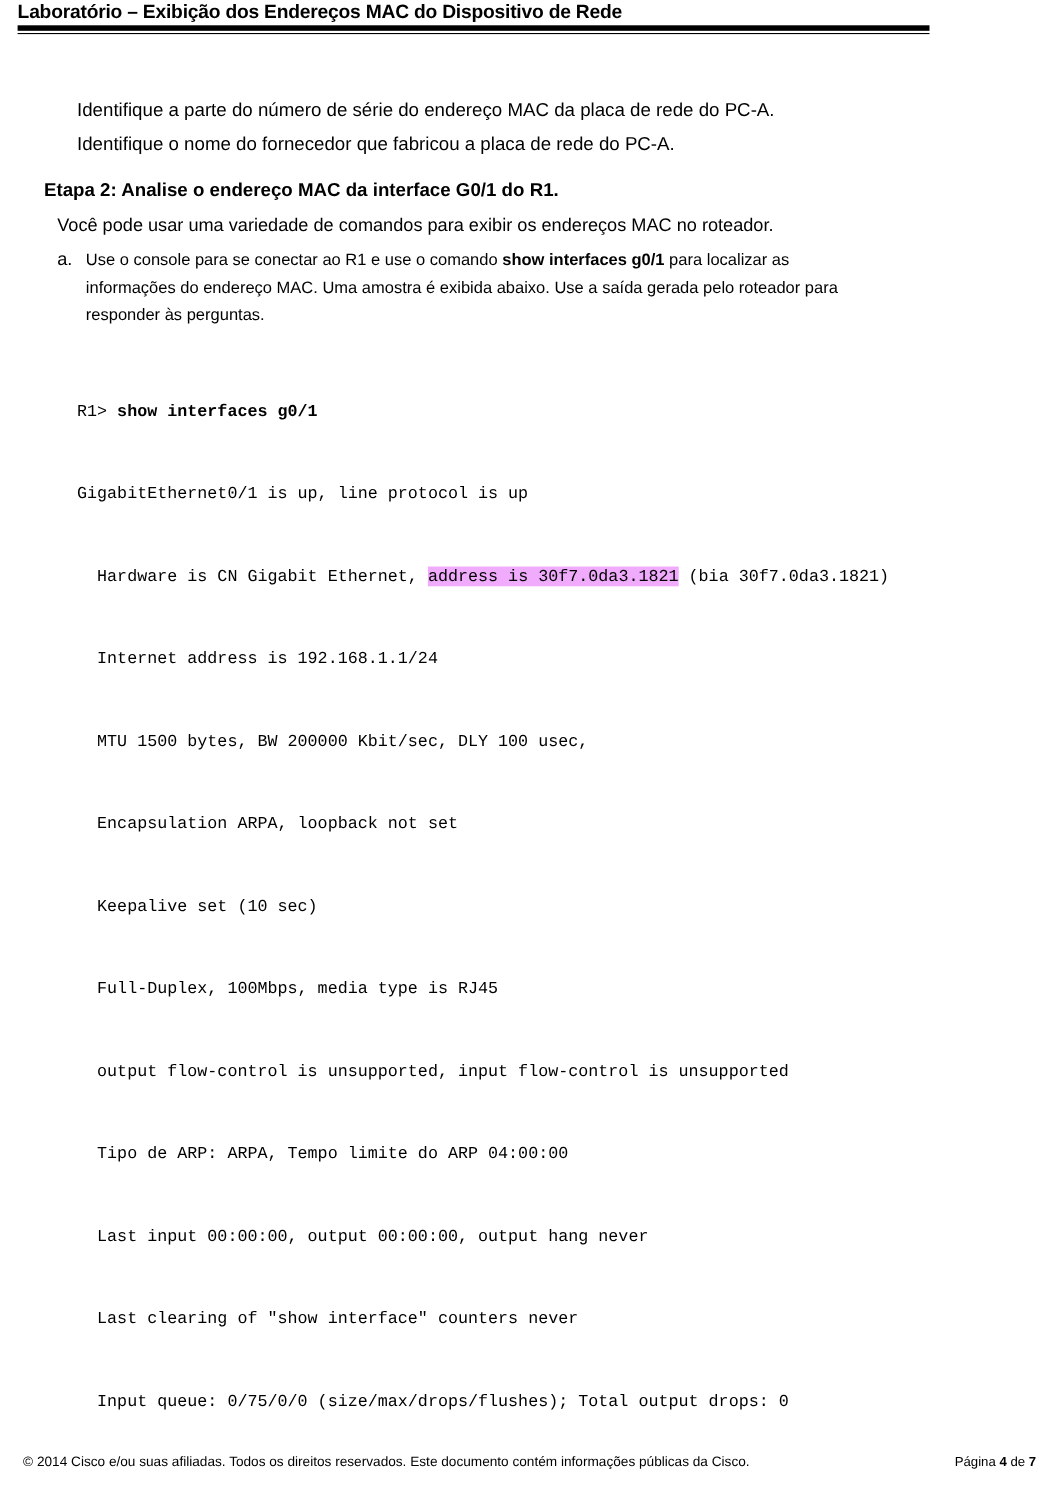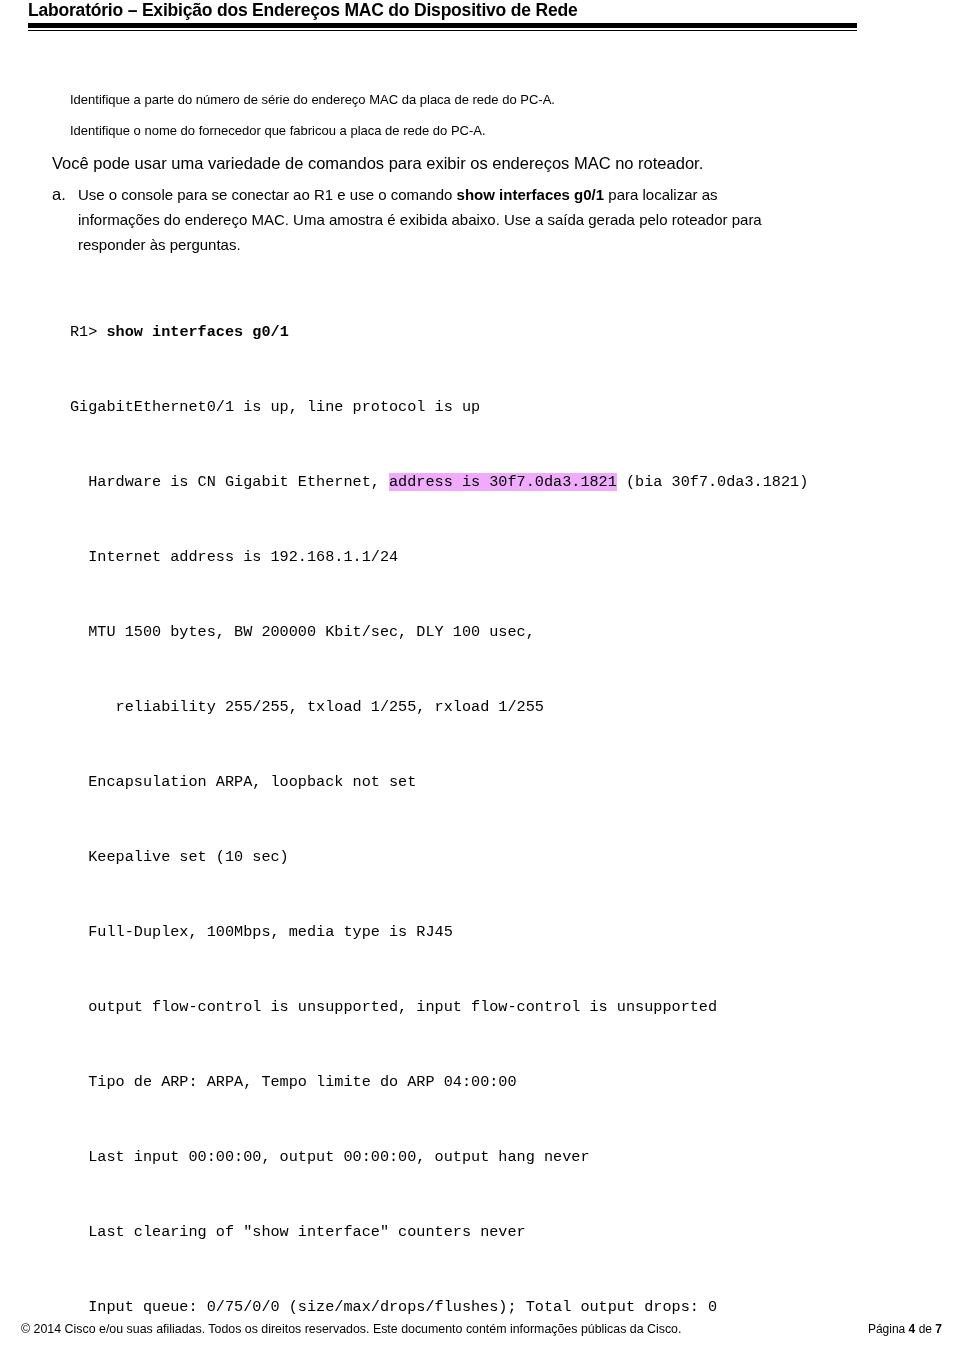"Laboratório – Exibição dos Endereços" .header { left: 12px -> 0 }
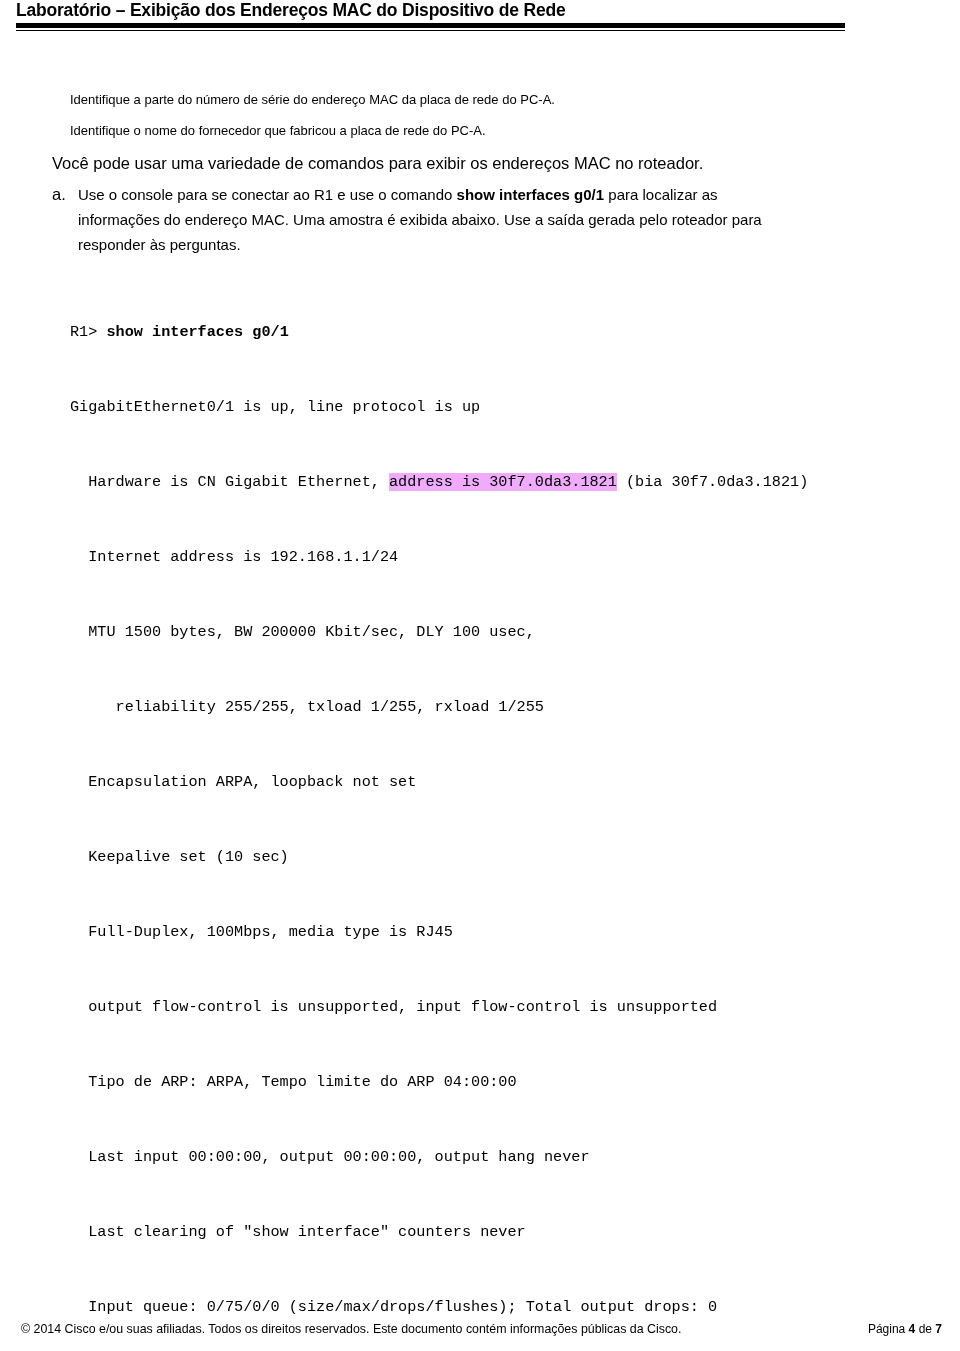"Identifique a parte do número" .prose { font-size: 13px -> 17px }
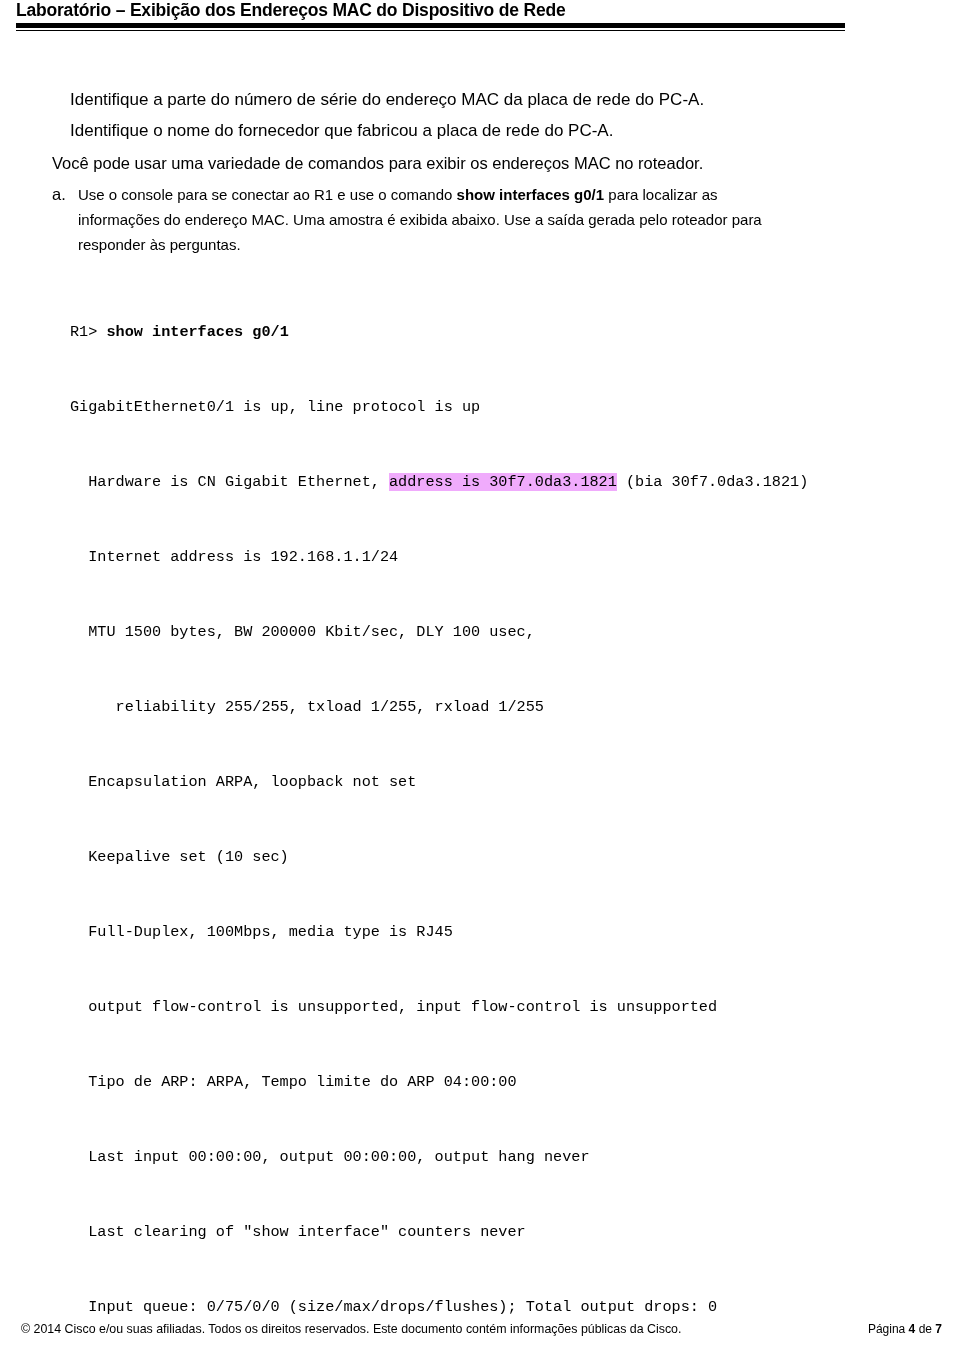"Etapa 2: Analise o endereço" div.step-heading { html: none -> <div>Etapa 2: Analise o endereço MAC da interface G0/1 do R1.</div> }
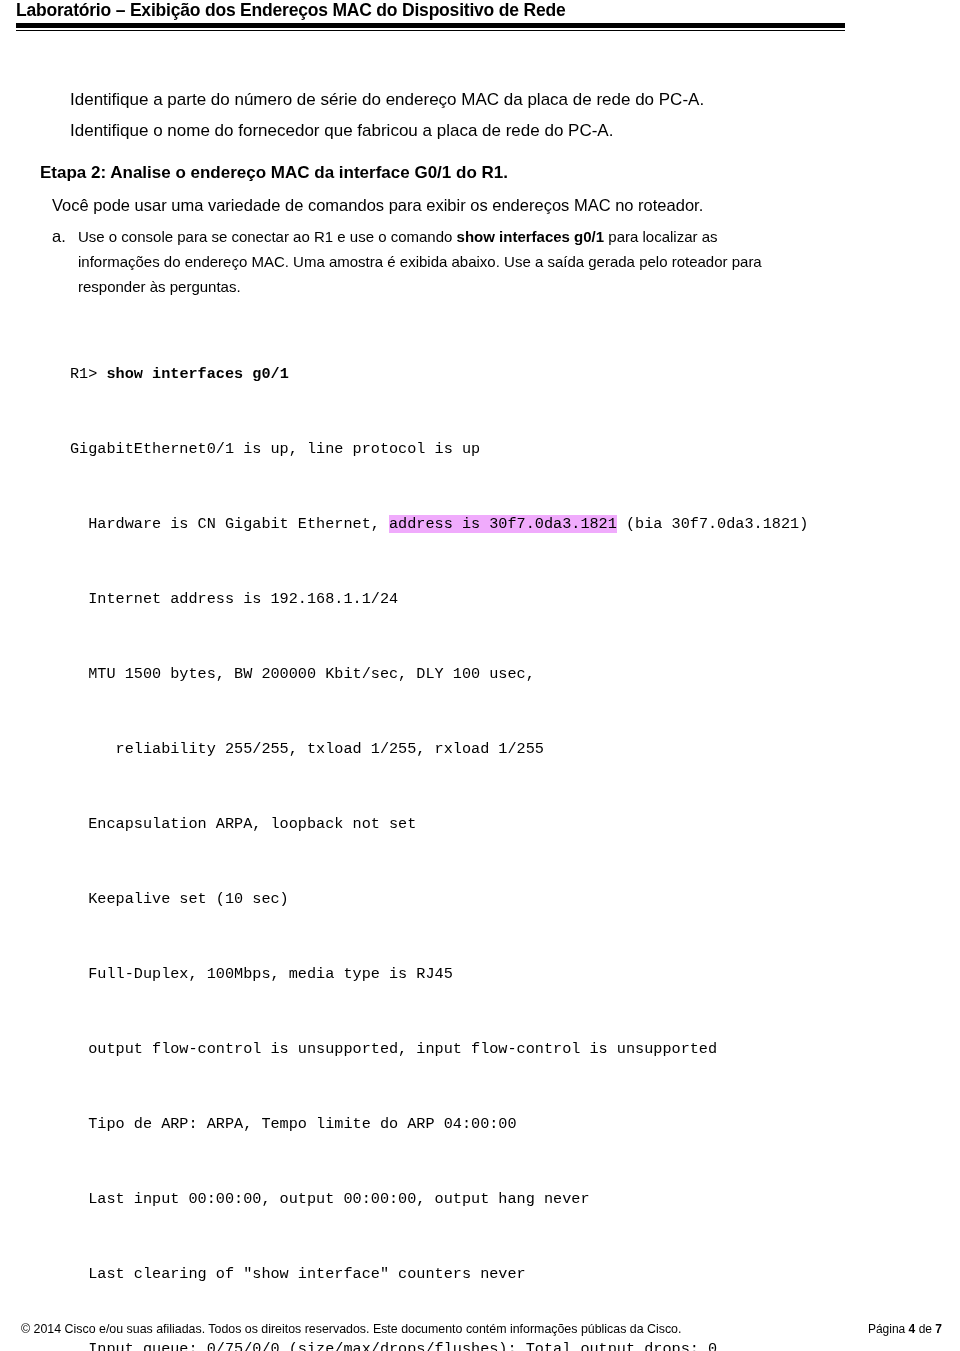"reliability 255/255, txload 1/255," div.line { html: <div> reliability 255/255, txload 1/255, rxload 1/255</div> -> none }
